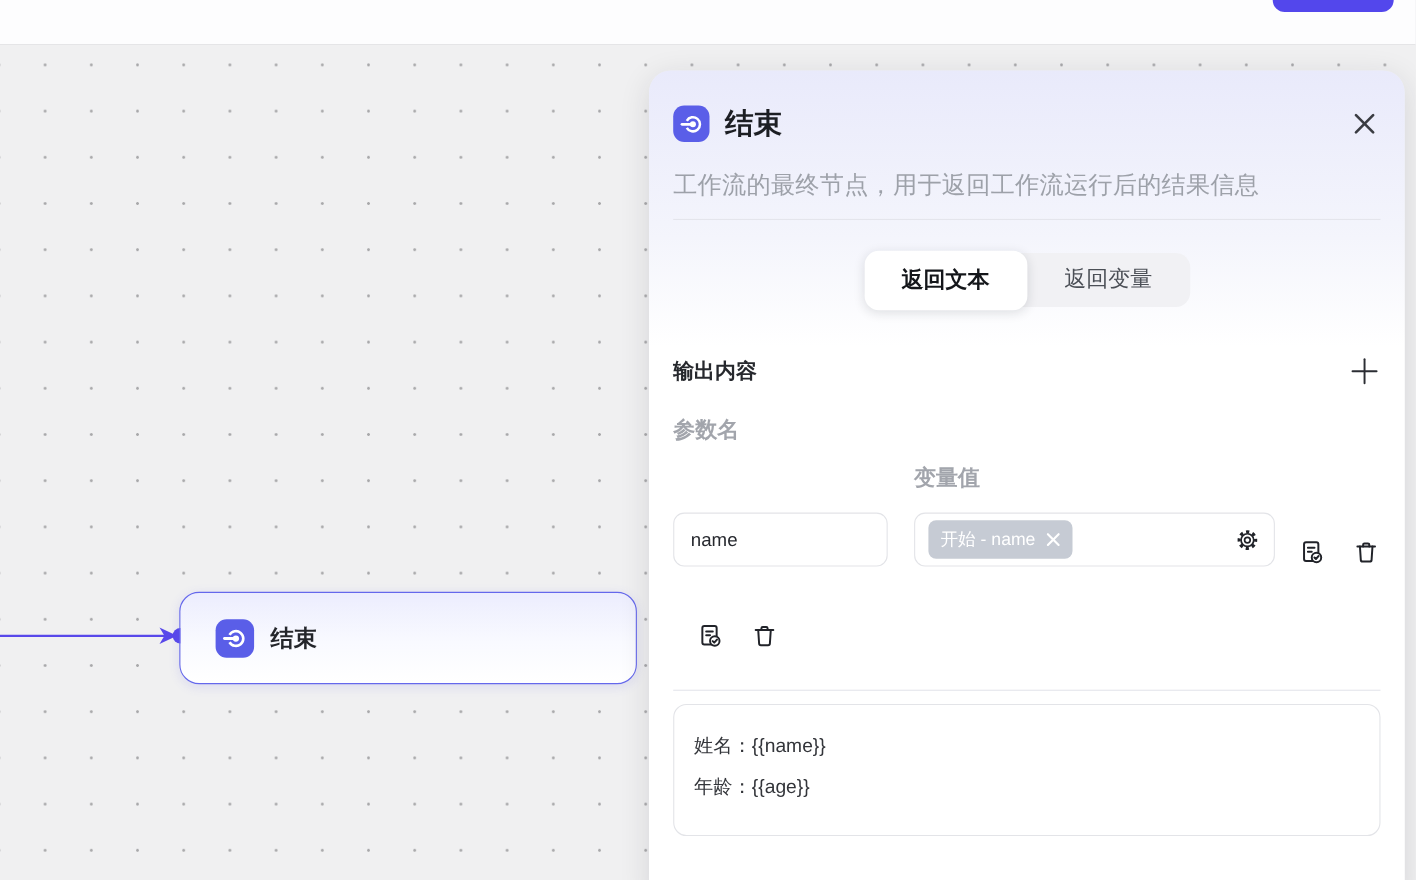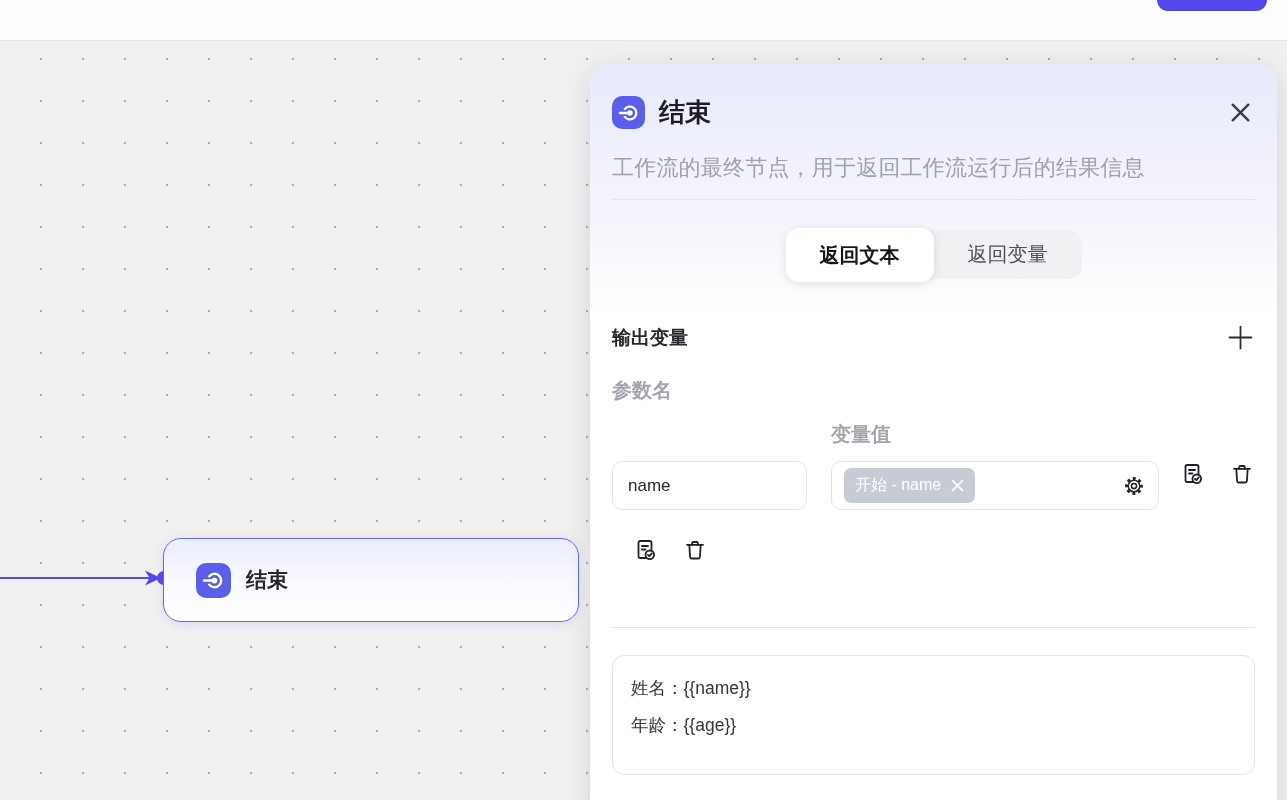"输出变量" span.section-title { text: 变量 -> 内容 }
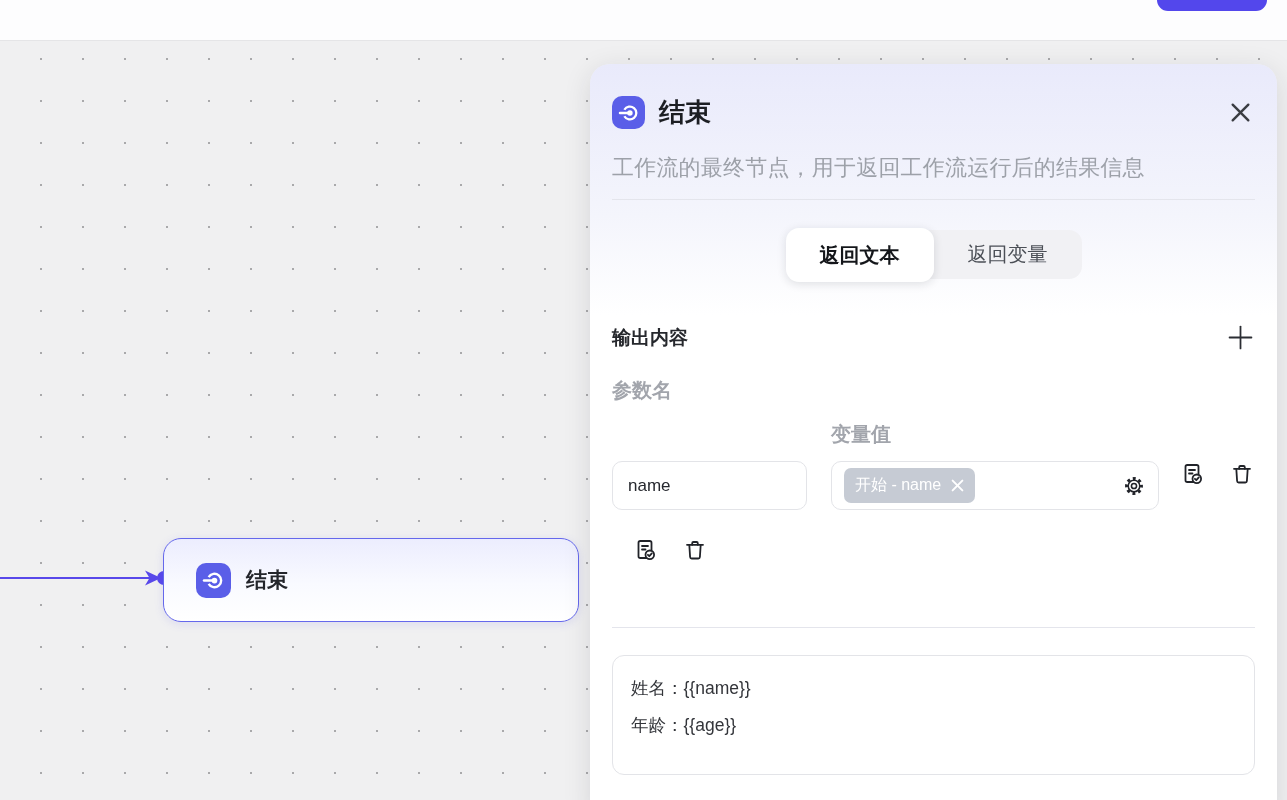"name" .var-row { align-items: flex-start -> flex-end }
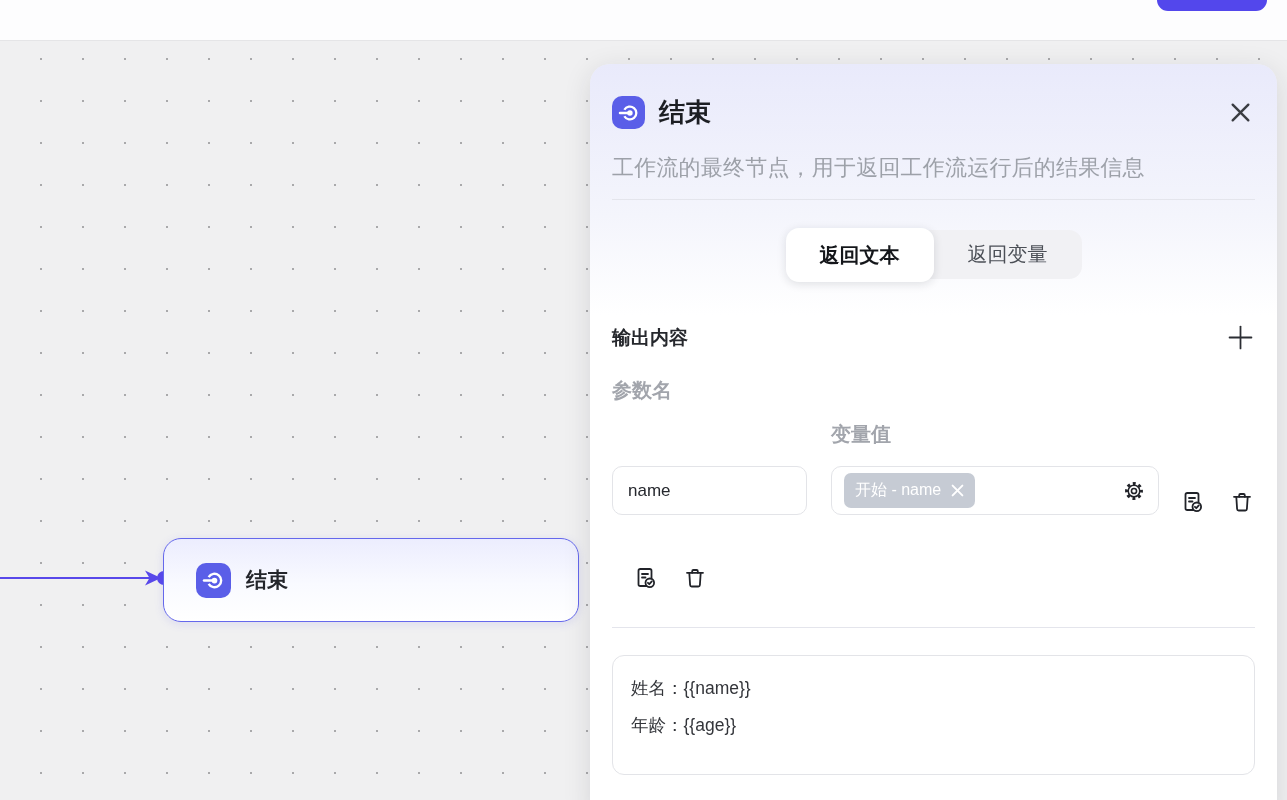"姓名：{{name}}" .content-box { margin-top: 27px -> 12px; padding: 14px 18px -> 19px 18px }
